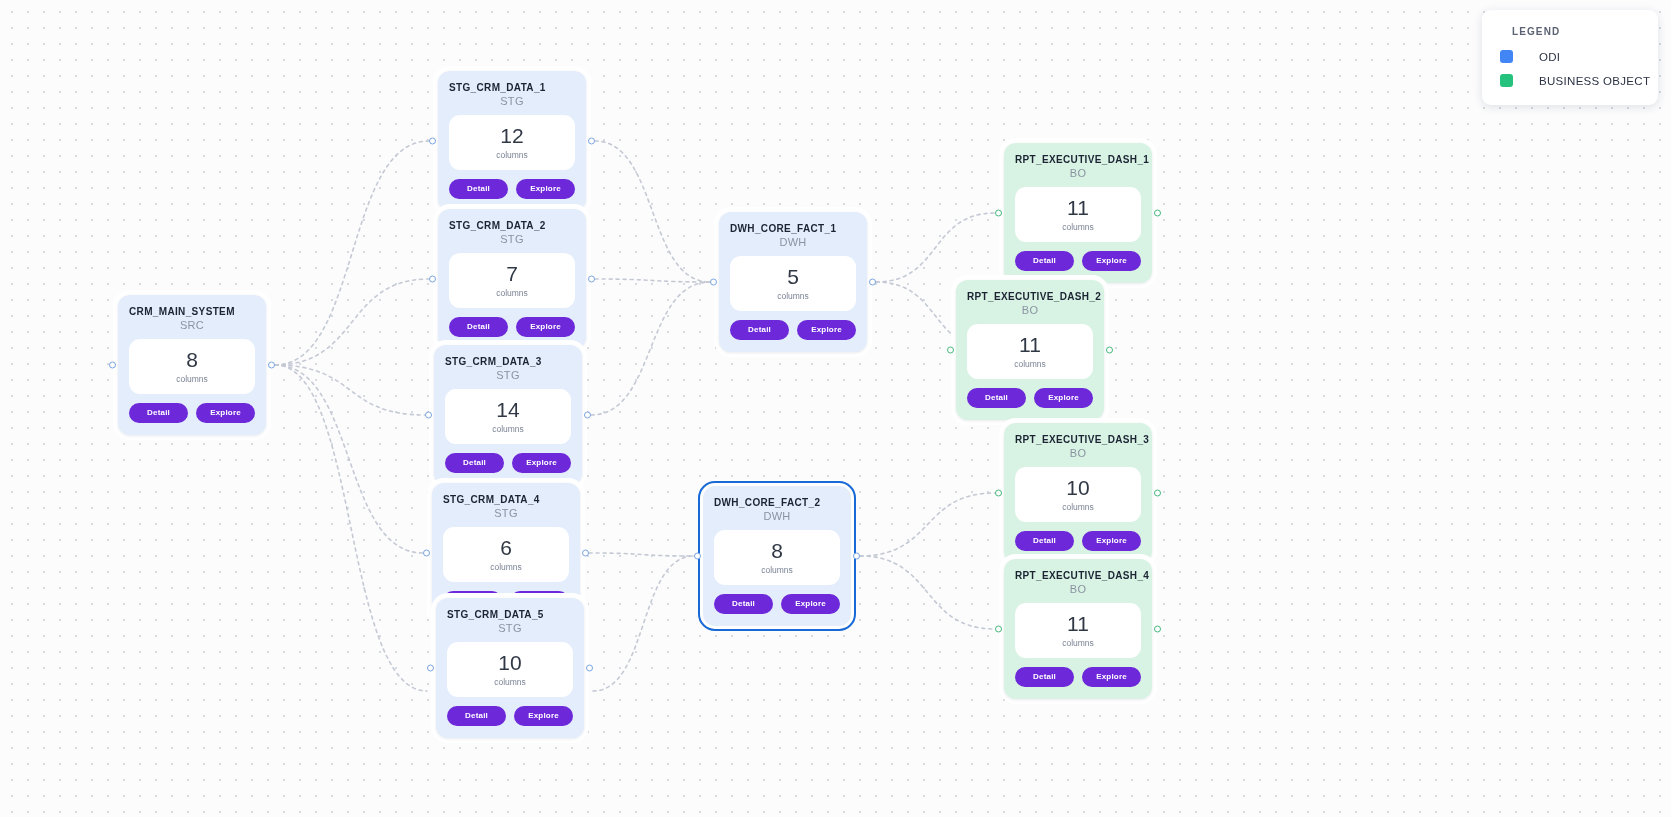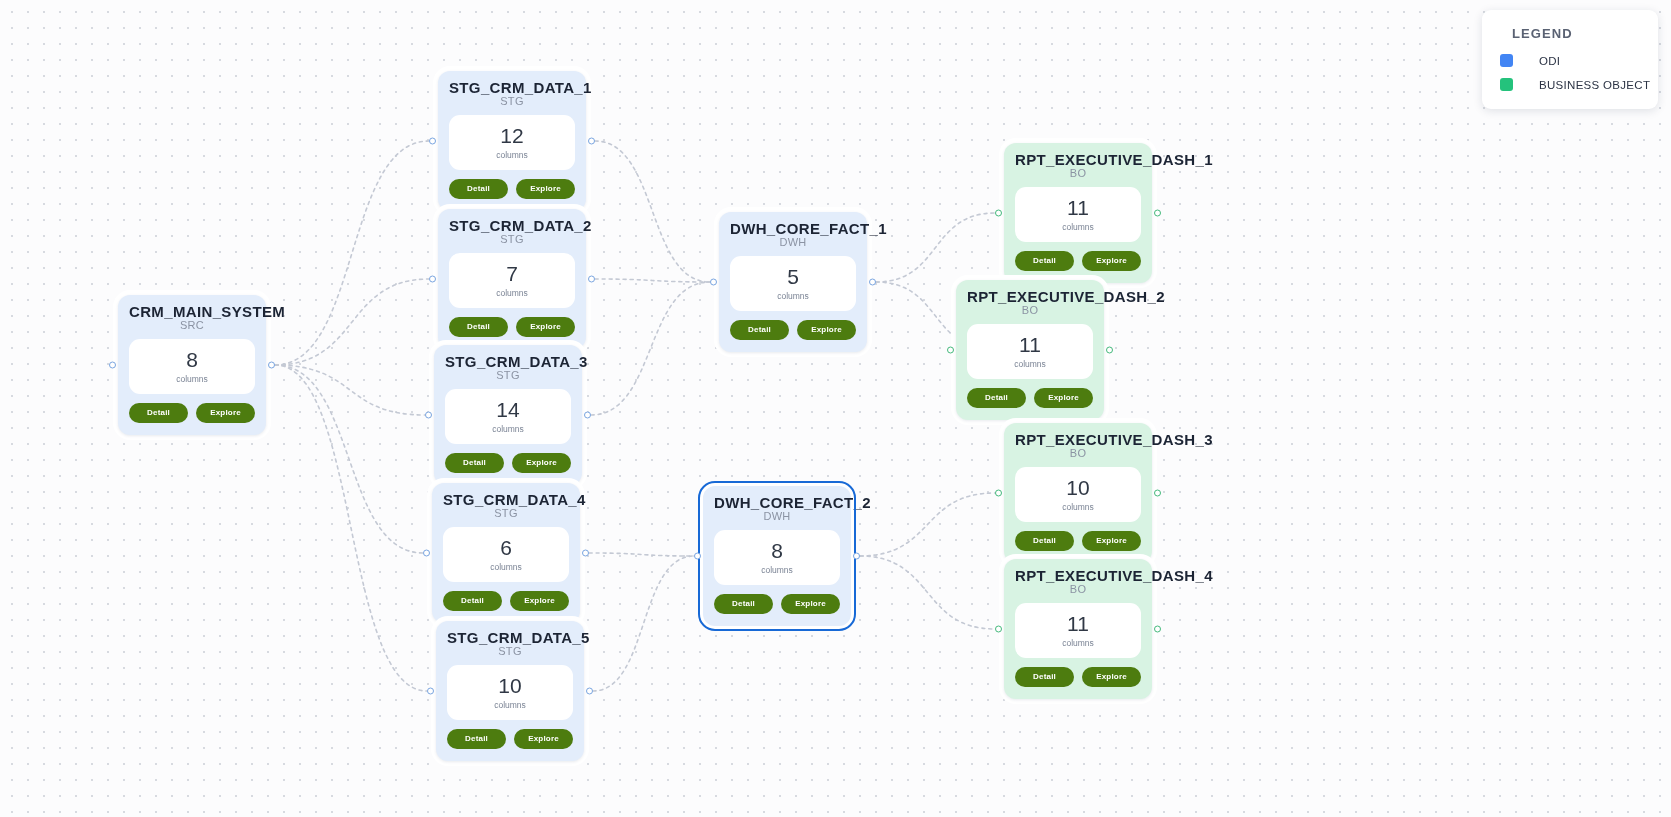"LEGEND" .legend-title { font-size: 13px -> 10px }
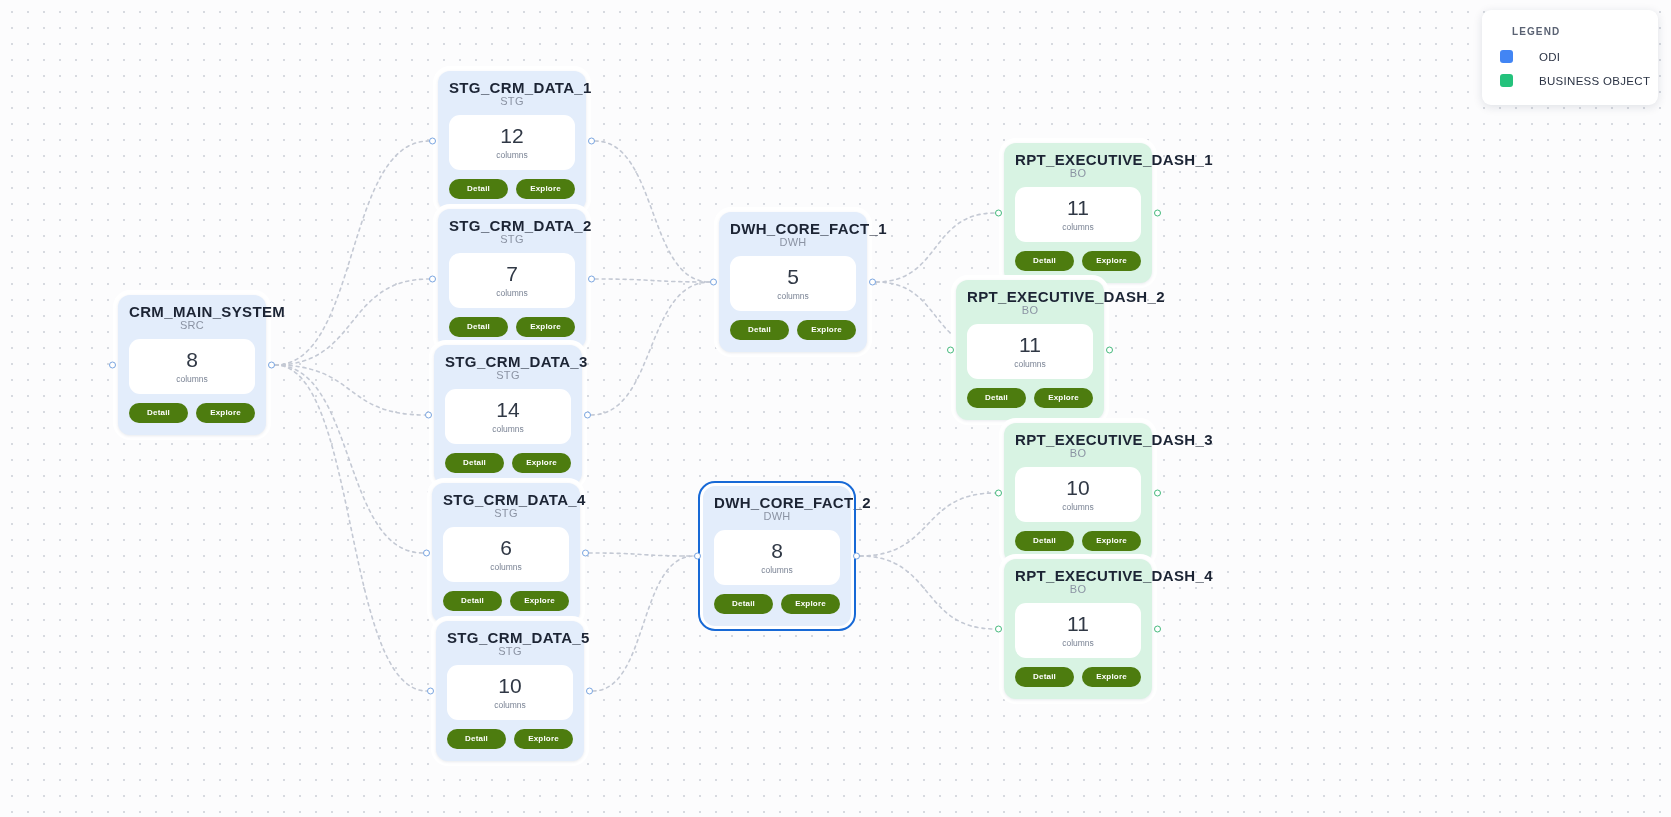"STG_CRM_DATA_1" .node-title { font-size: 15px -> 10px }
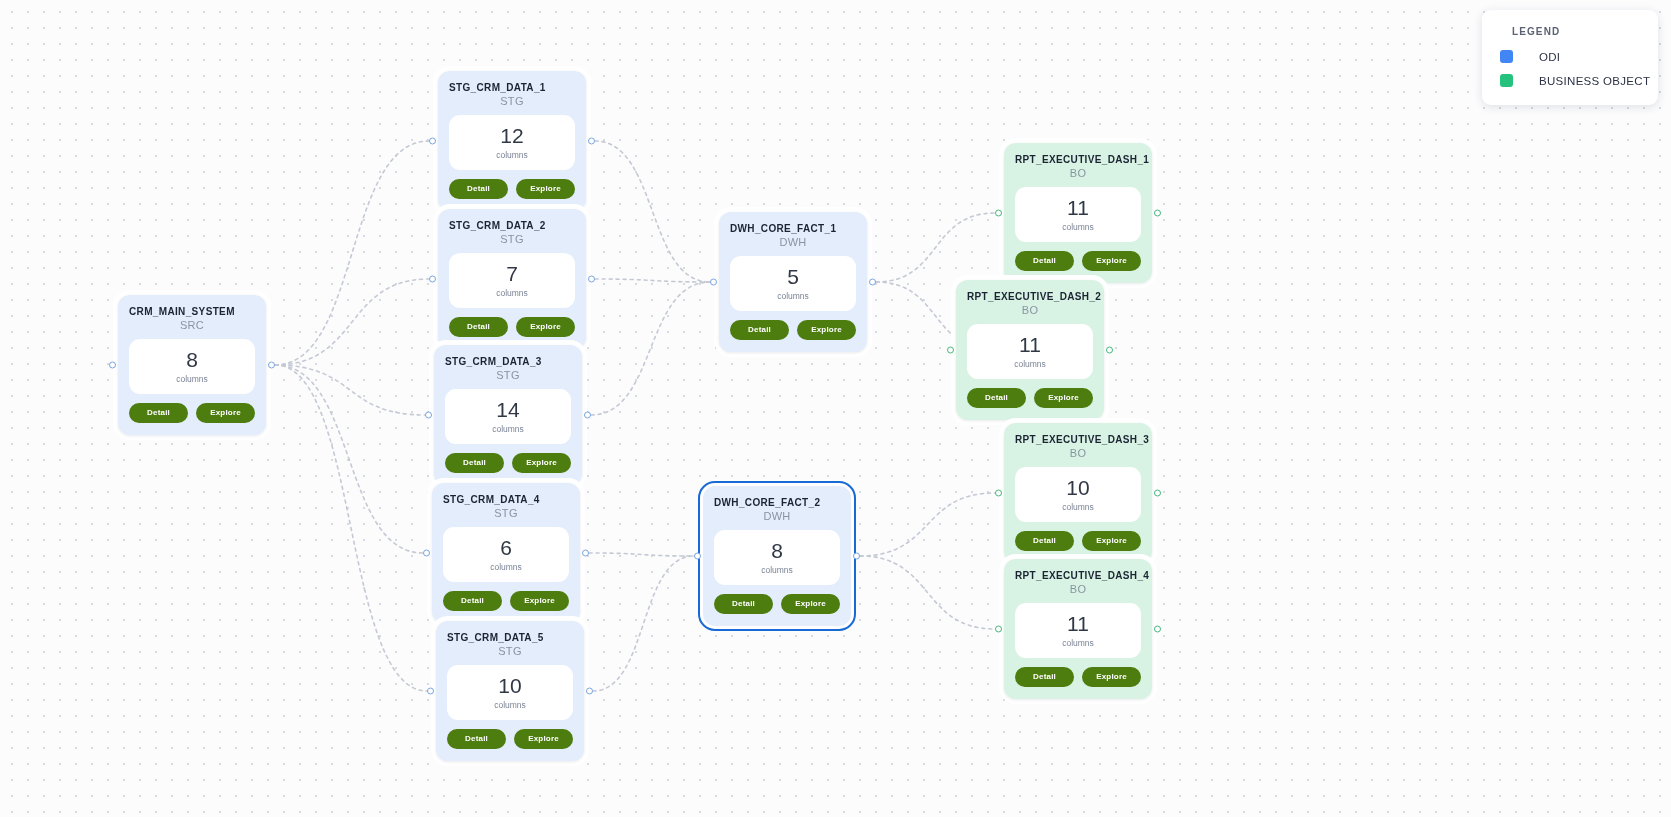"Detail" .btn { background: #4d7c0f -> #6d28d9 }
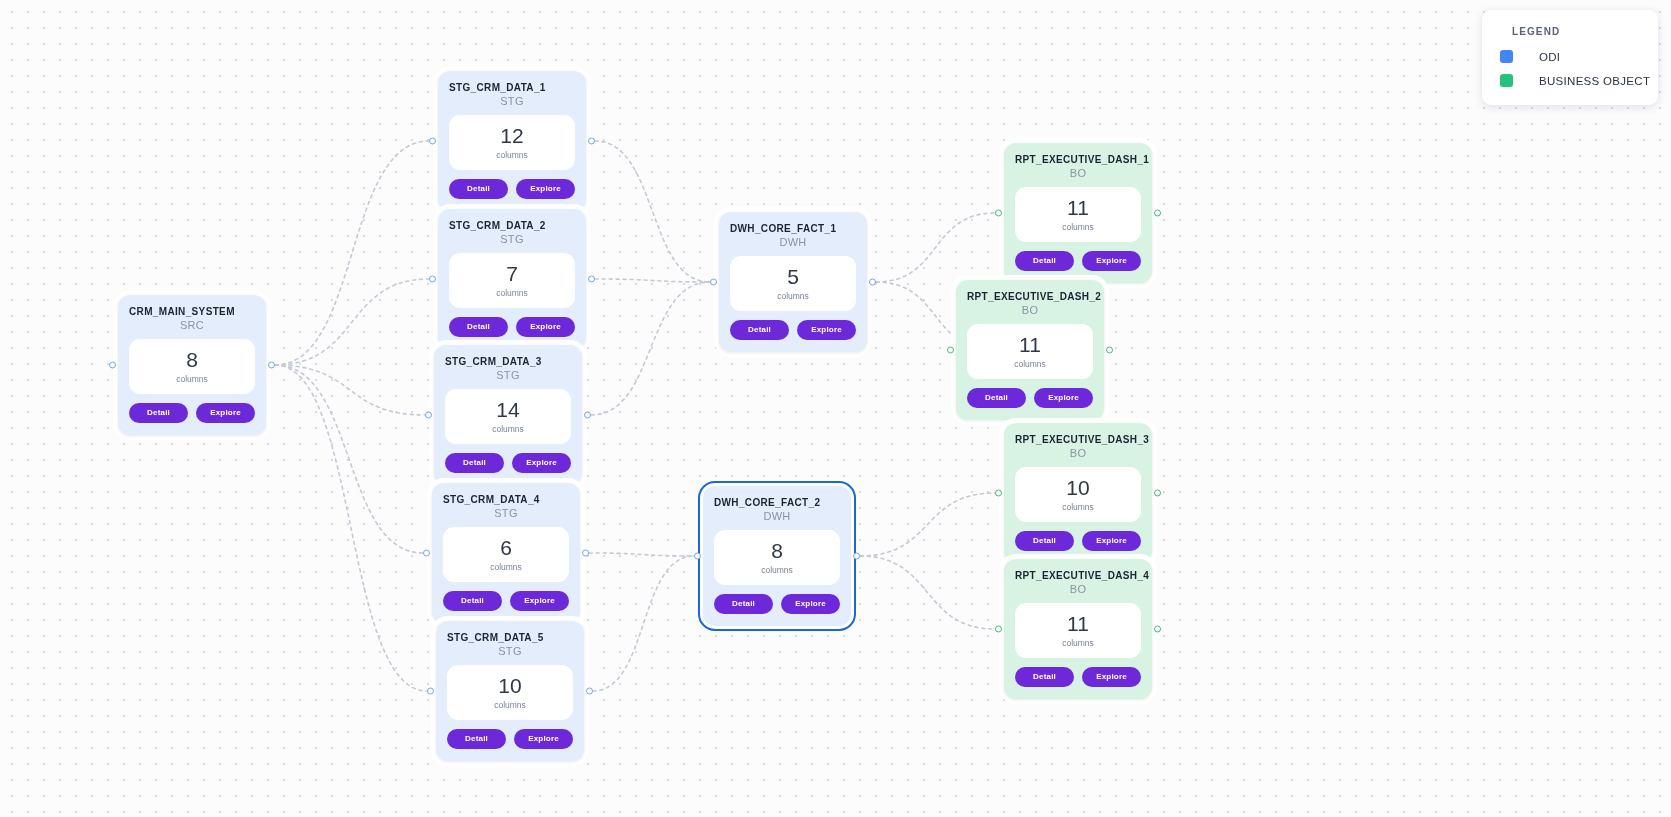"STG_CRM_DATA_5" div.node { top: 621px -> 598px }
